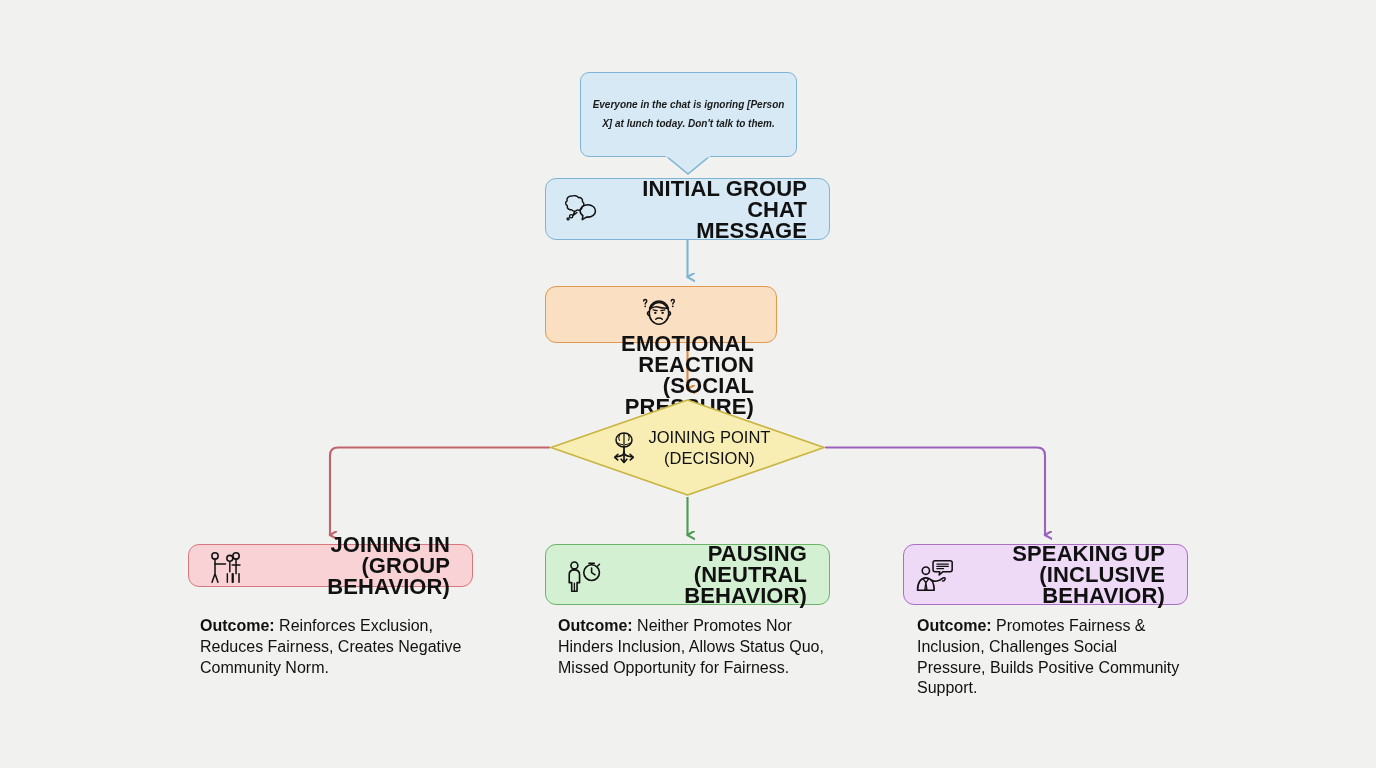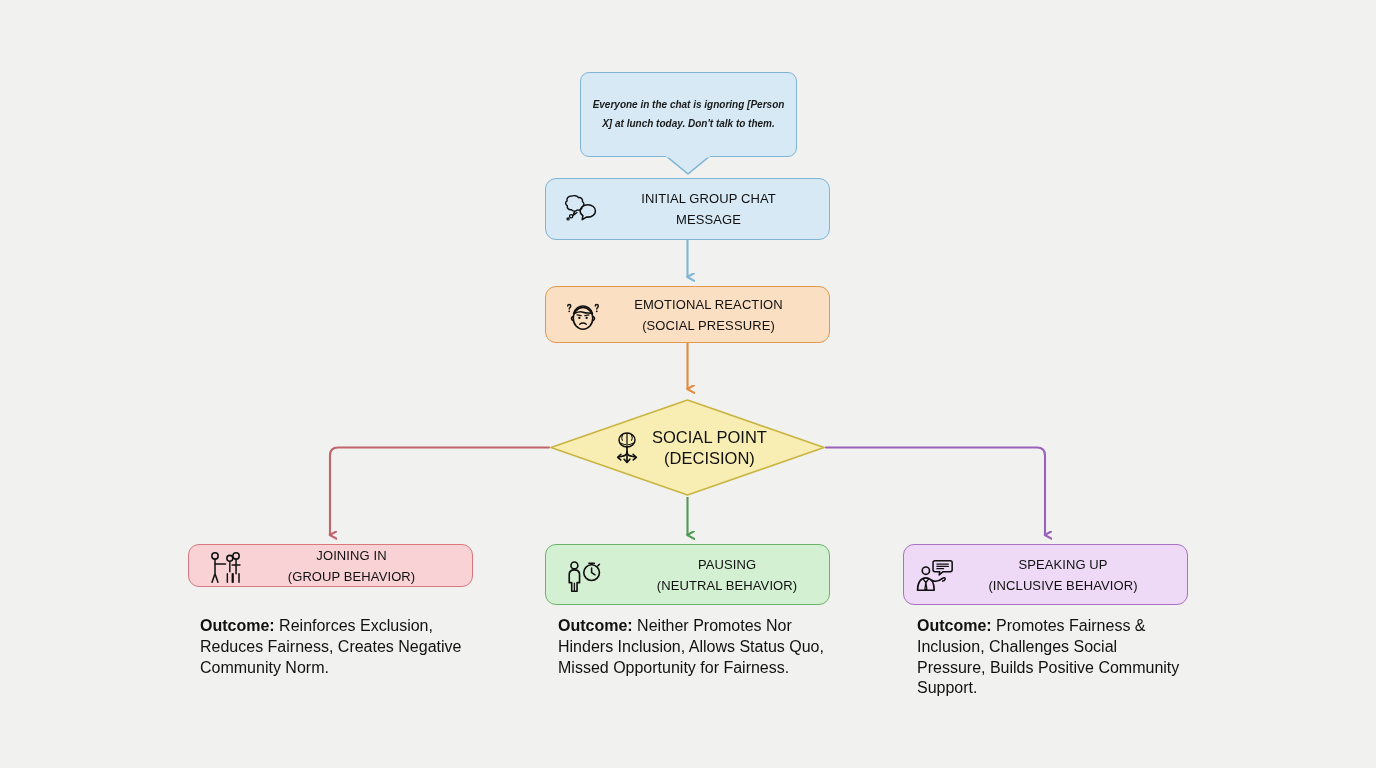"INITIAL GROUP CHAT" .box .label { font-size: 13px -> 22px; font-weight: none -> bold; text-align: center -> right }
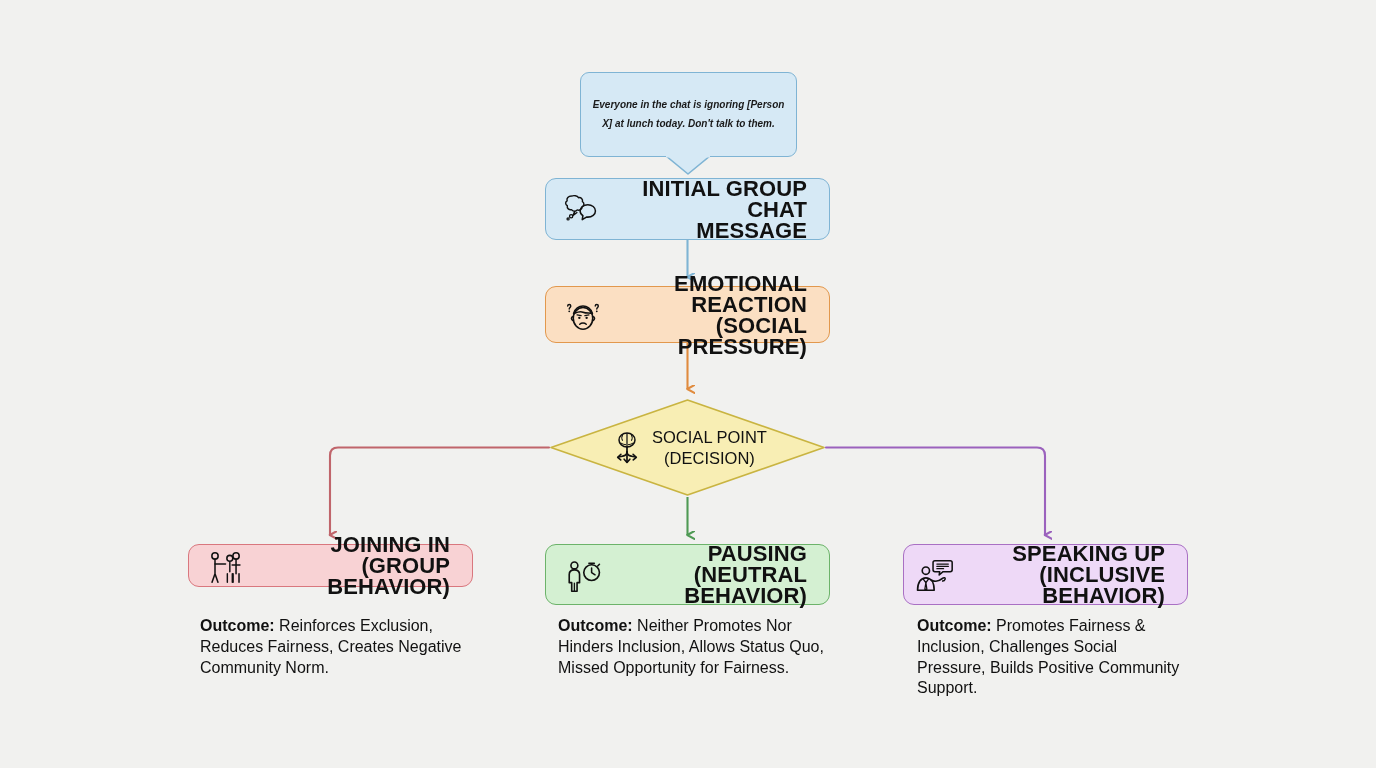"EMOTIONAL REACTION" #node-emotional { flex-direction: none -> column; width: 285px -> 232px }
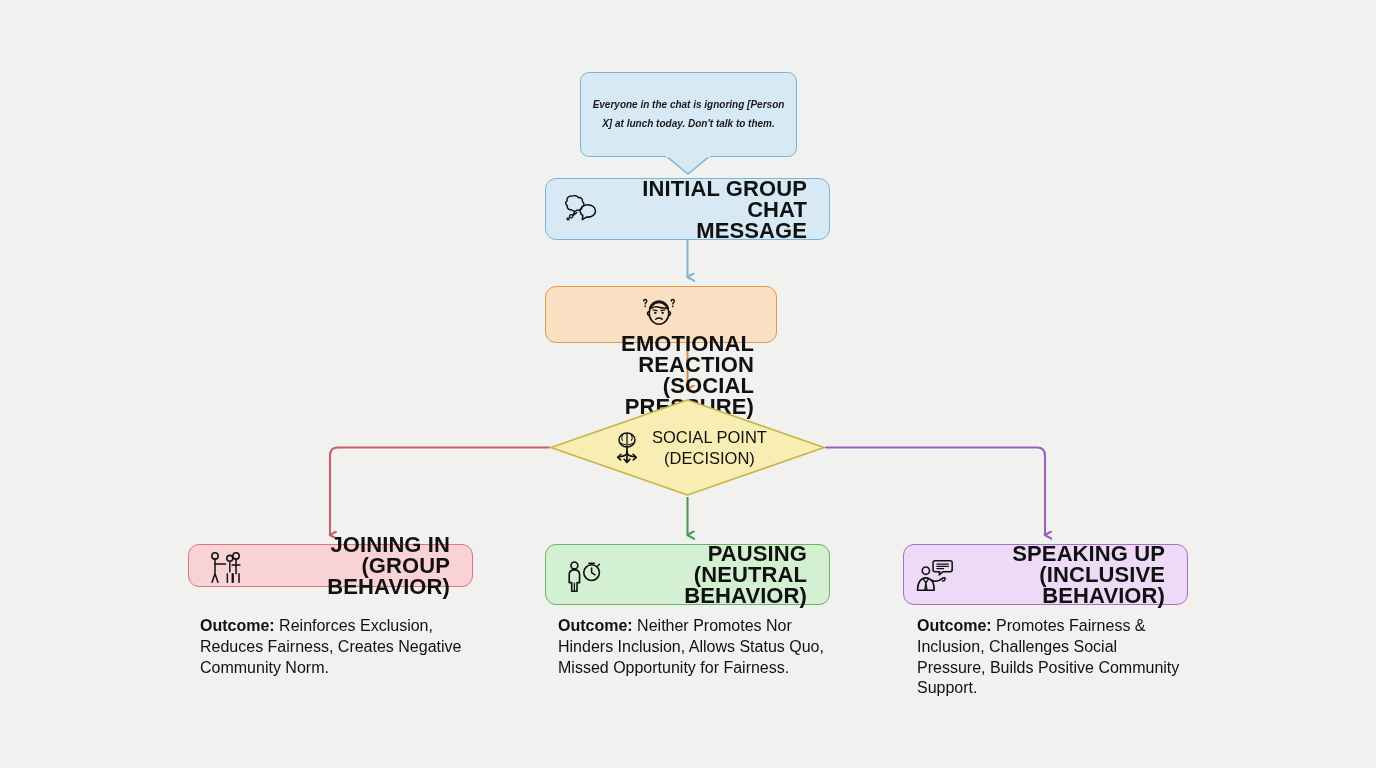"SOCIAL POINT" span { text: SOCIAL -> JOINING }
